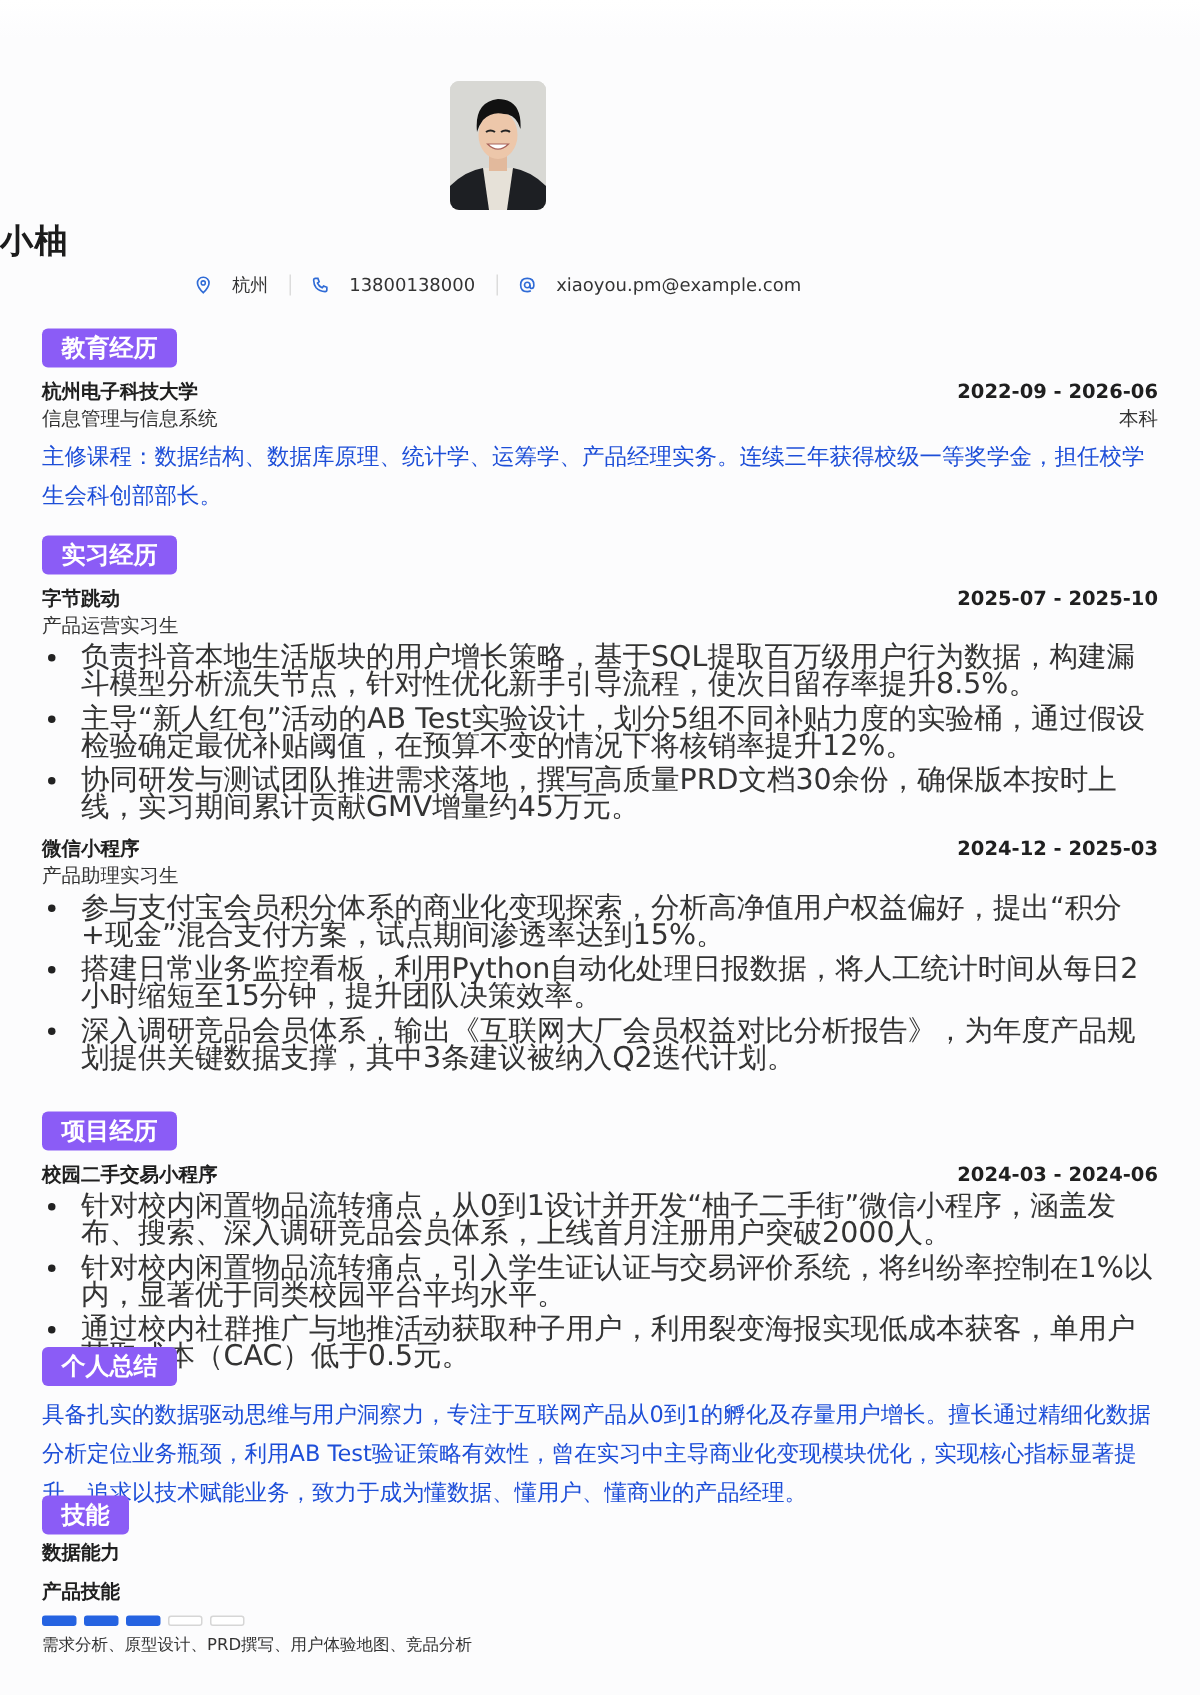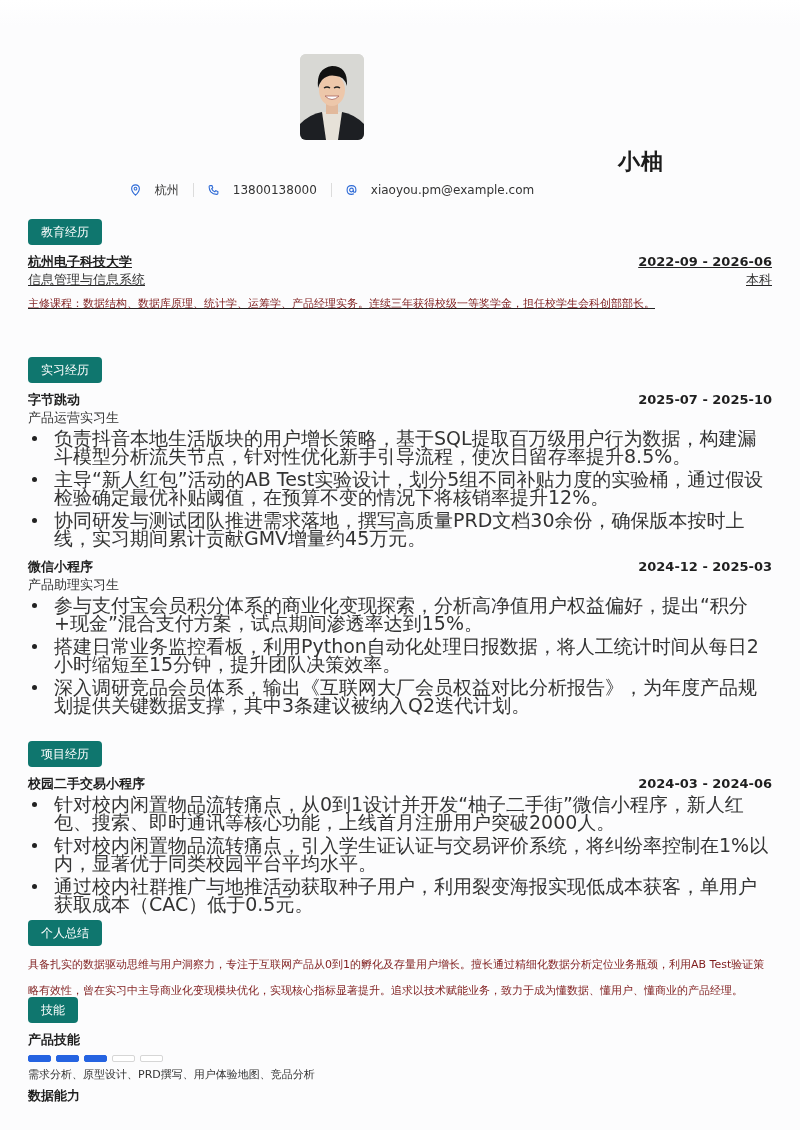"小柚" .header { text-align: right -> left }
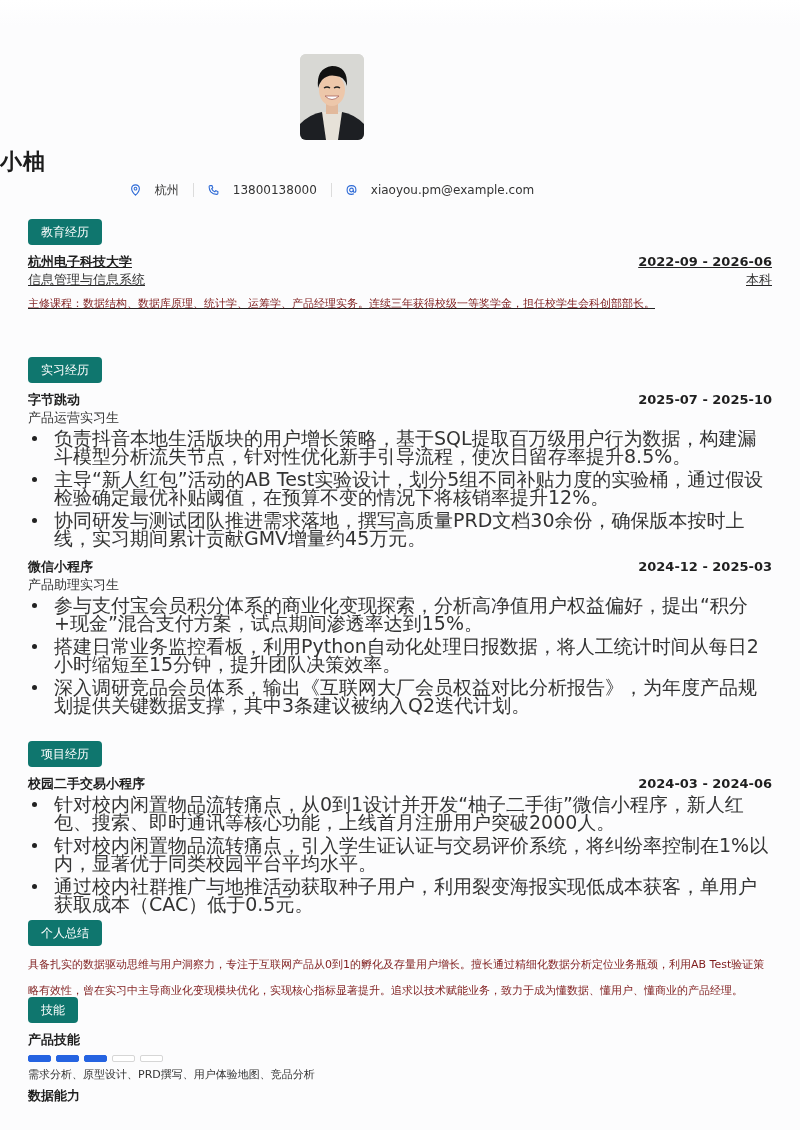"教育经历" .section-tag { background: #0f766e -> #8b5cf6; font-size: 12px -> 16px; font-weight: normal -> bold }
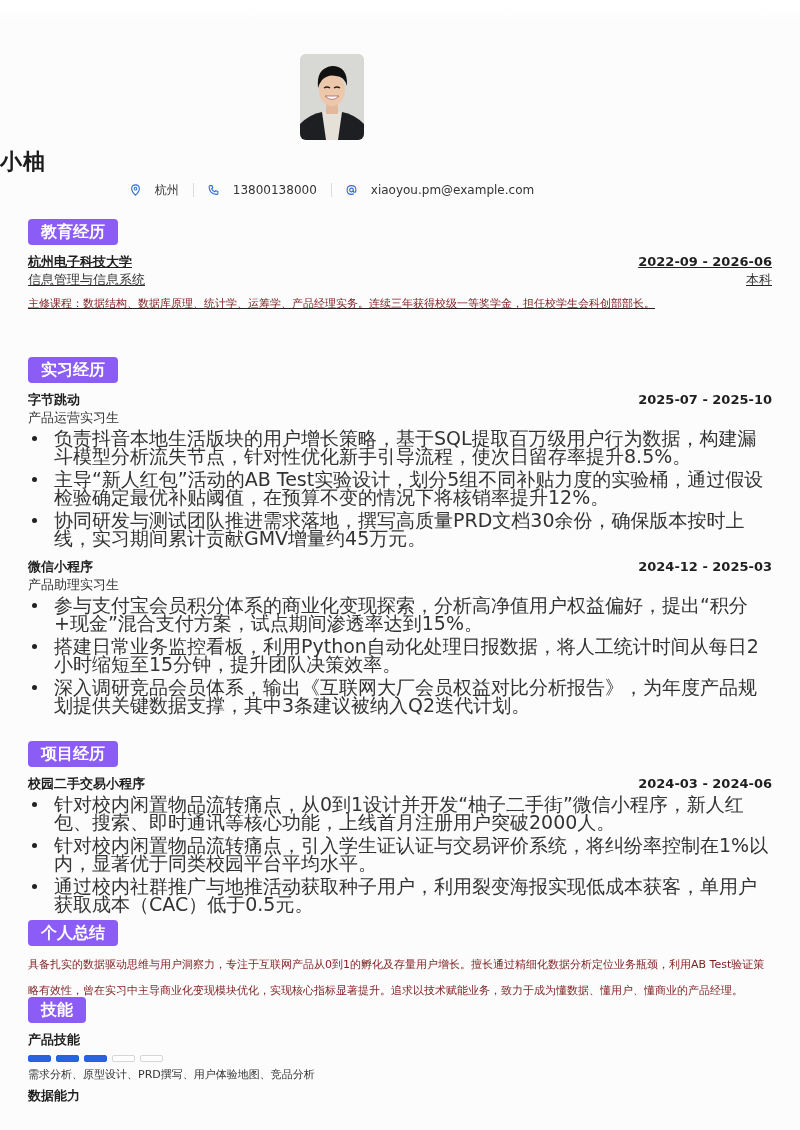"杭州电子科技大学" div { text-decoration: underline -> none }
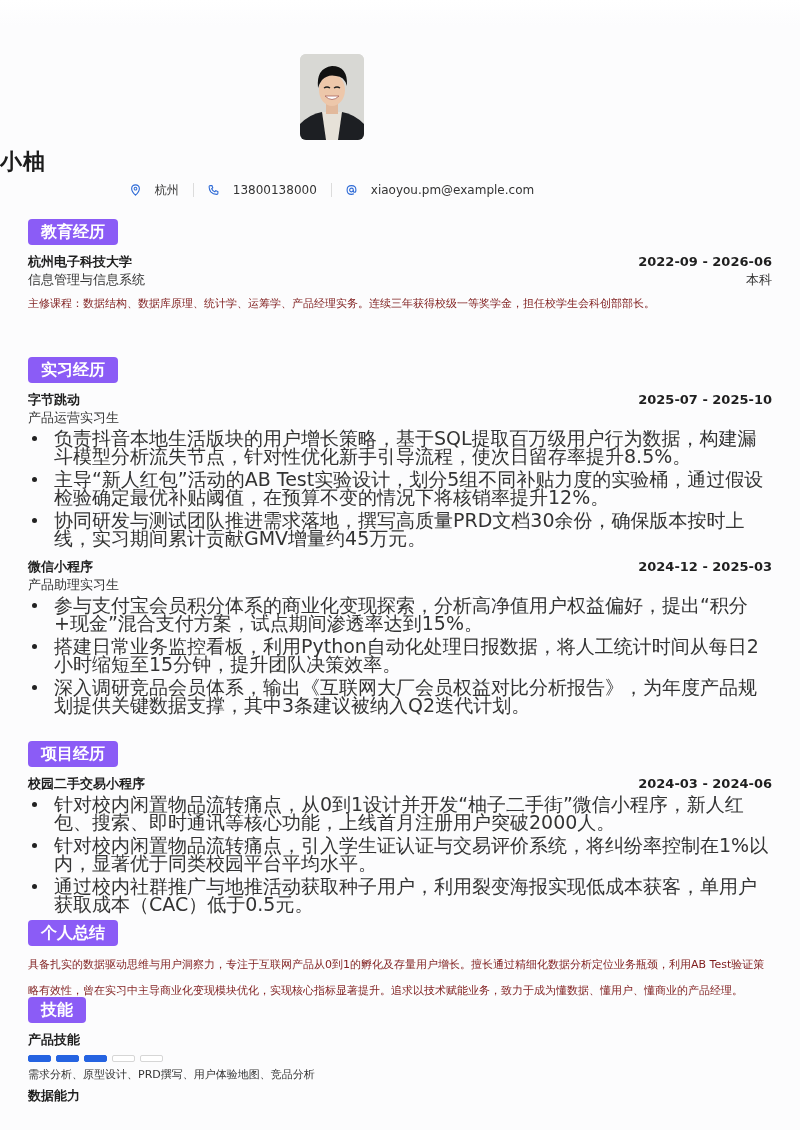"主修课程：数据结构、数据库原理、统计学、运筹学、产品经理实务。连续三年获得校级一" .para { color: #7f1d1d -> #1d4ed8; font-size: 11px -> 15px }
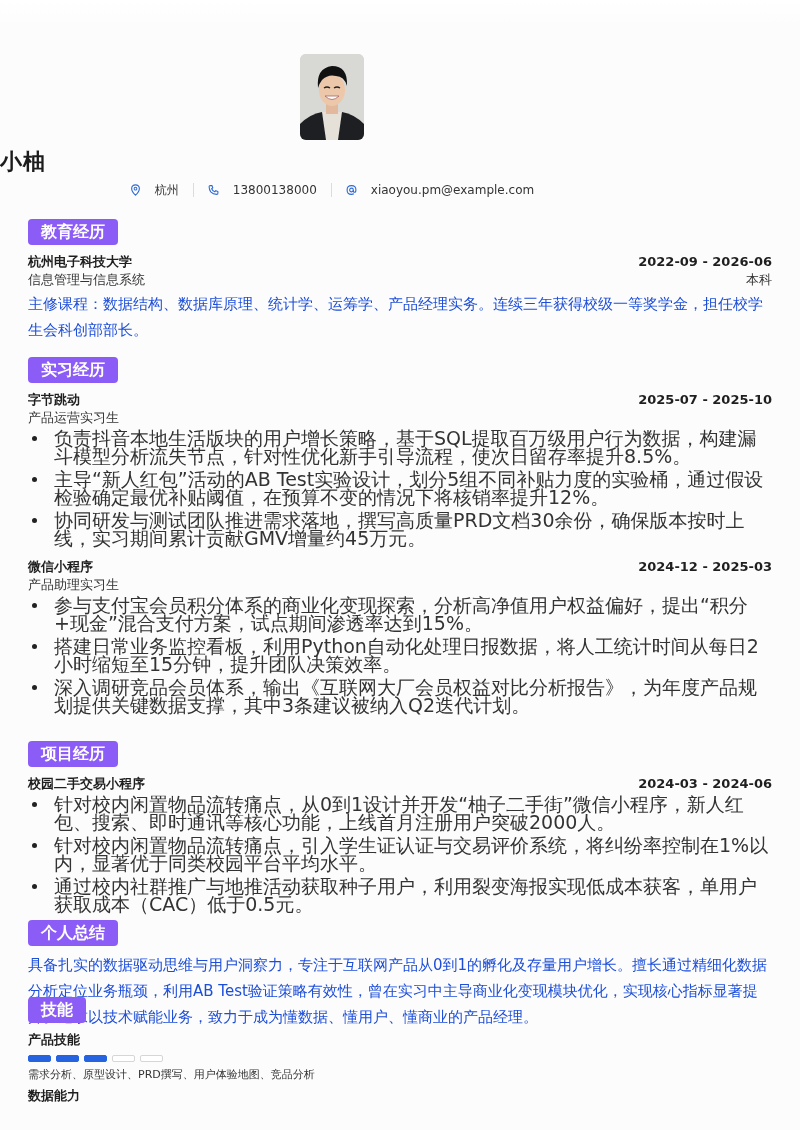"针对校内闲置物品流转痛点，从0到1设计并开发“柚子二手街”微信小程序，新人红包、" li { text: 新人红包、搜索、即时通讯等核心功能 -> 涵盖发布、搜索、深入调研竞品会员体系 }
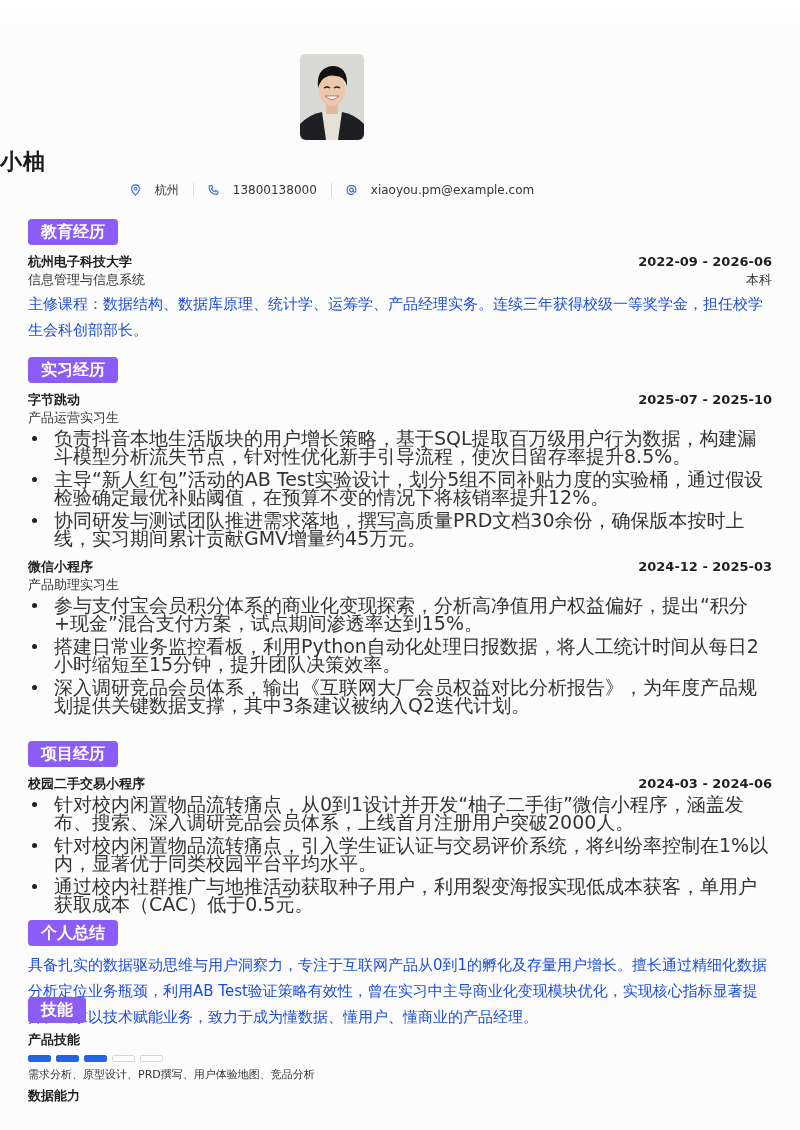"个人总结" div.section { top: 920px -> 898px }
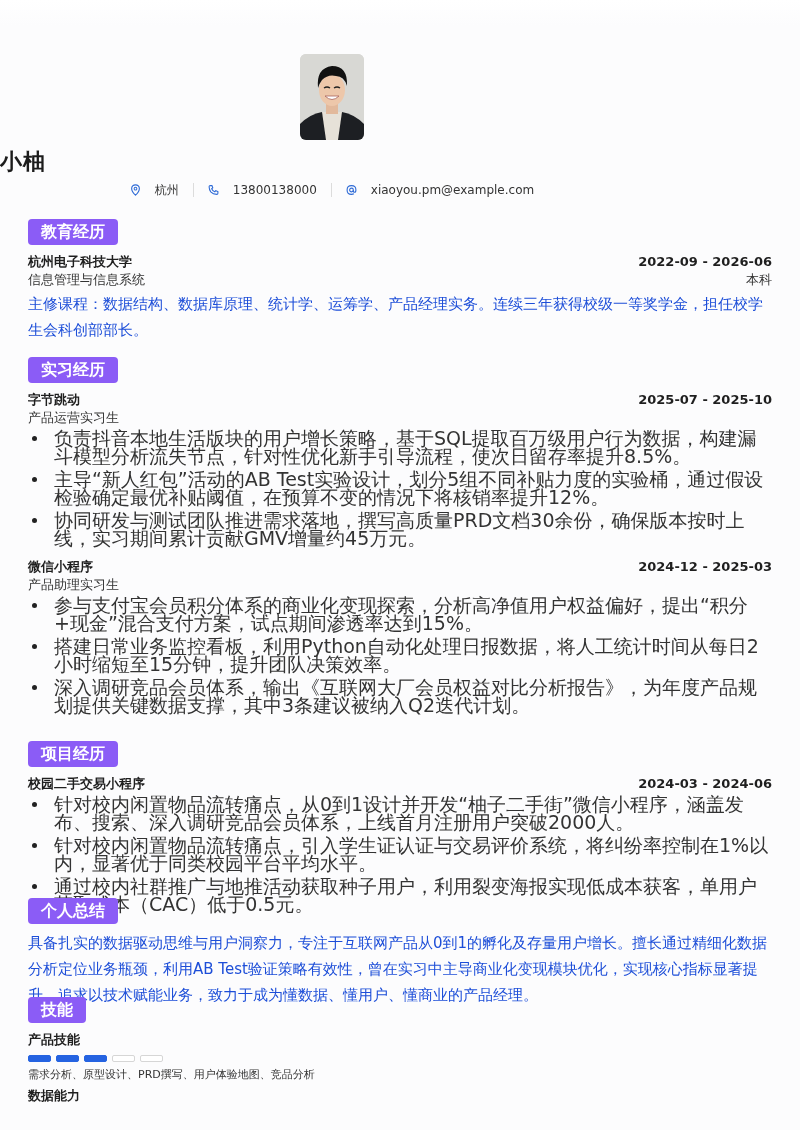"产品技能" div { order: before "数据能力" -> after "数据能力" }
